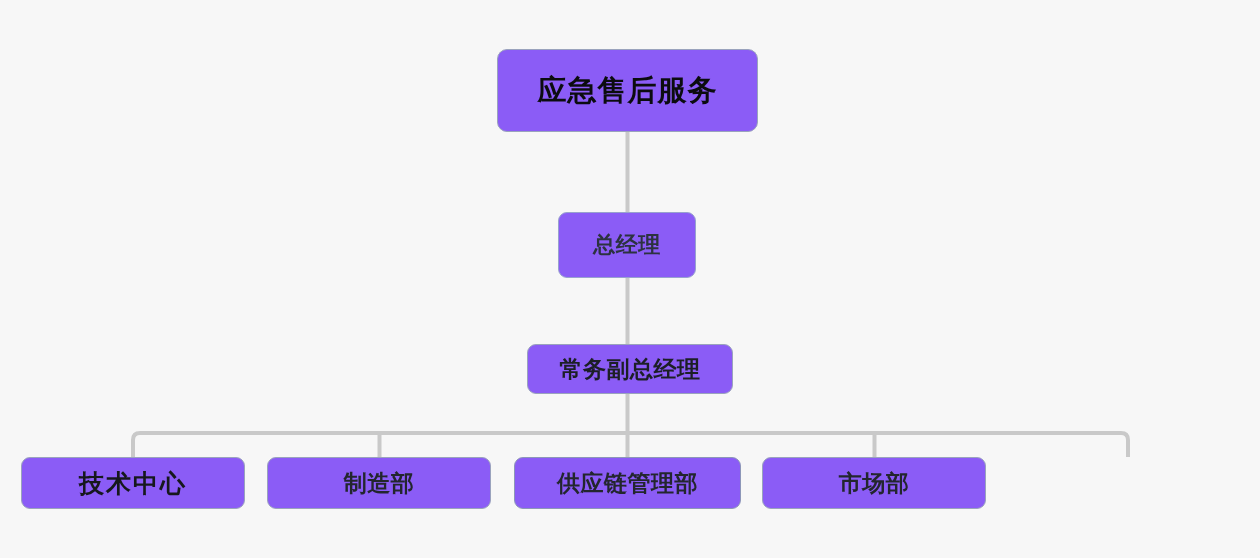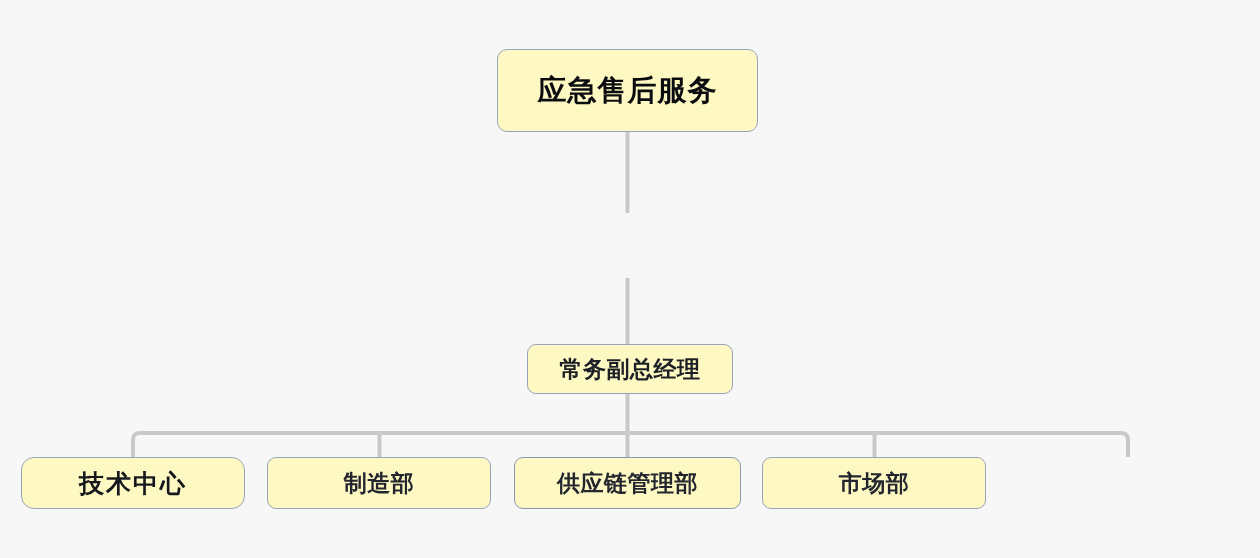"应急售后服务" .node { background: #fef9c3 -> #8b5cf6 }
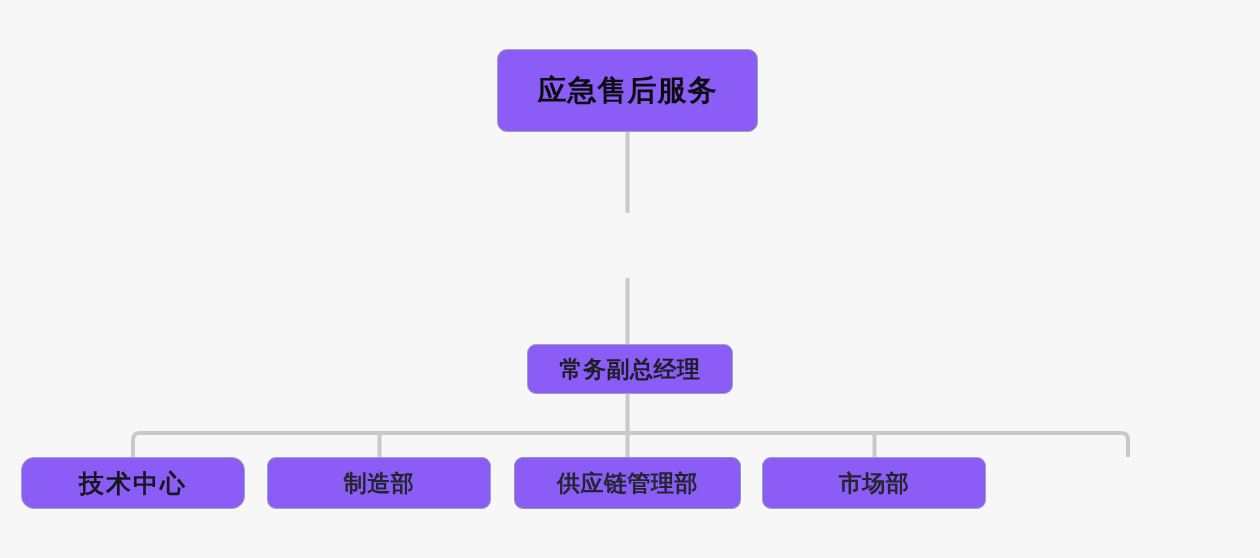"总经理" div.node { html: none -> <div>总经理</div> }
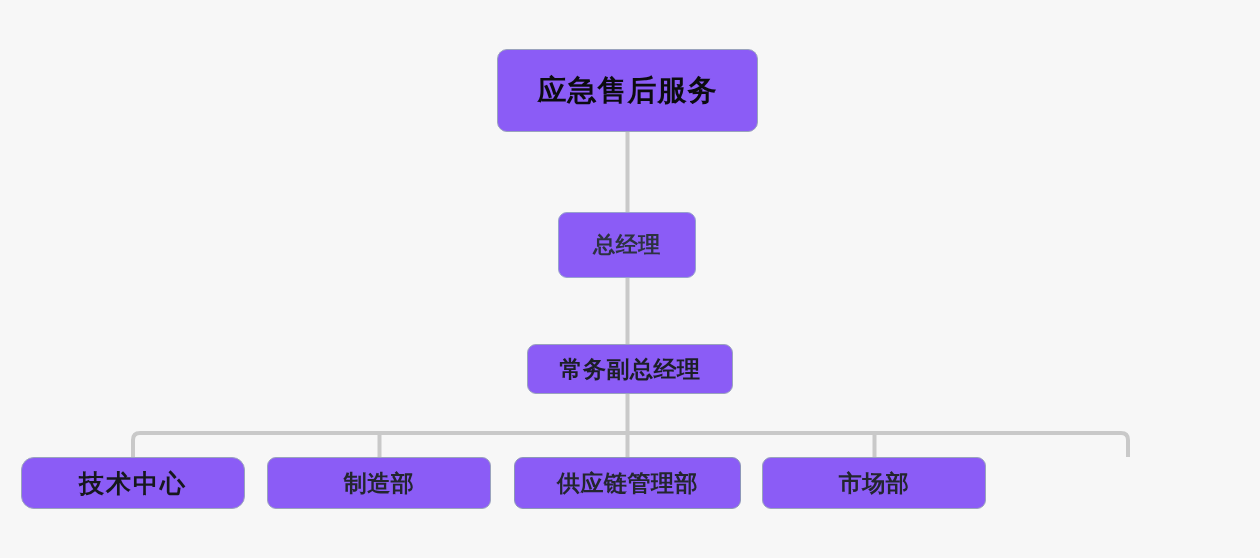"技术中心" .dept-0 { border-radius: 13px -> none }
